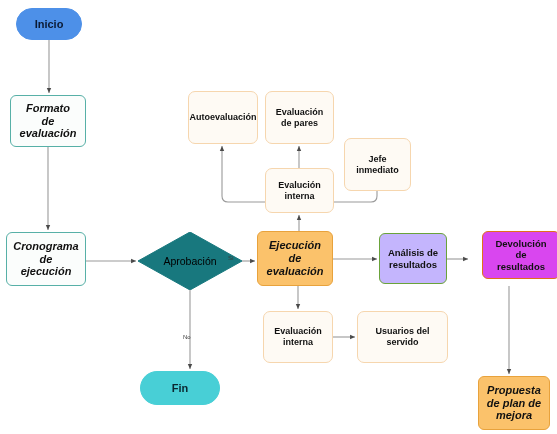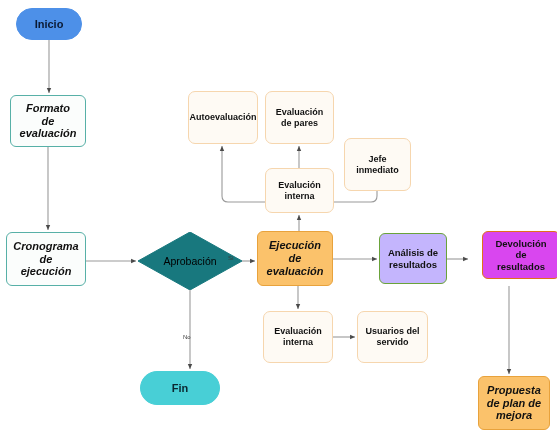"Usuarios del" div.node { width: 71px -> 91px }
